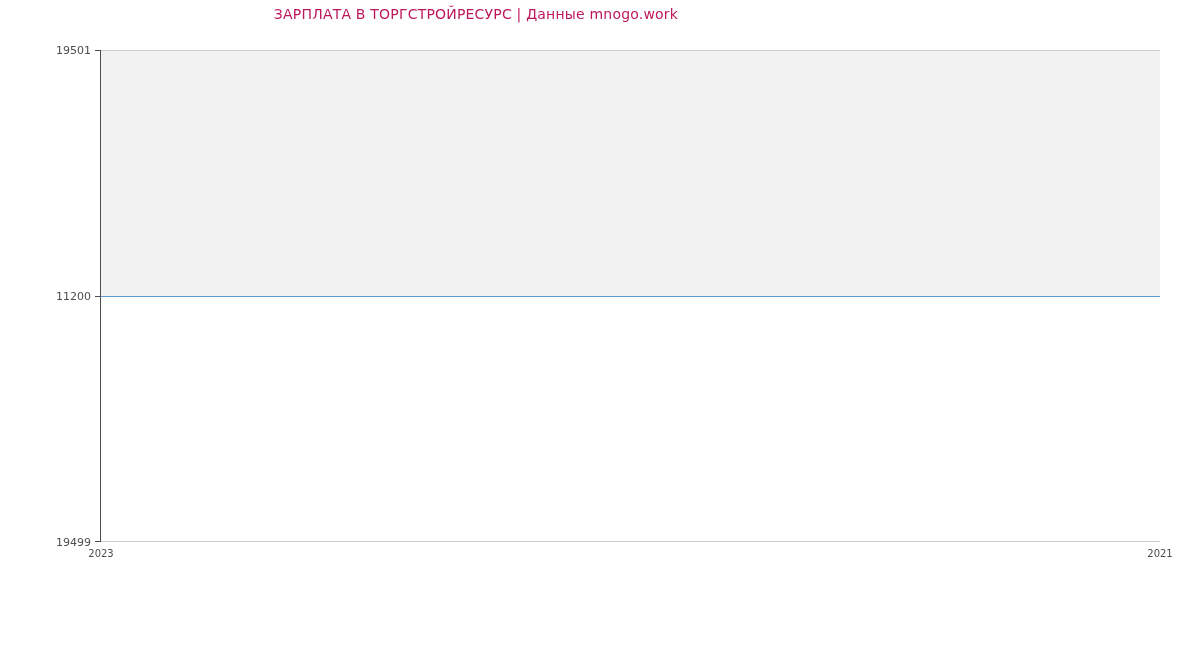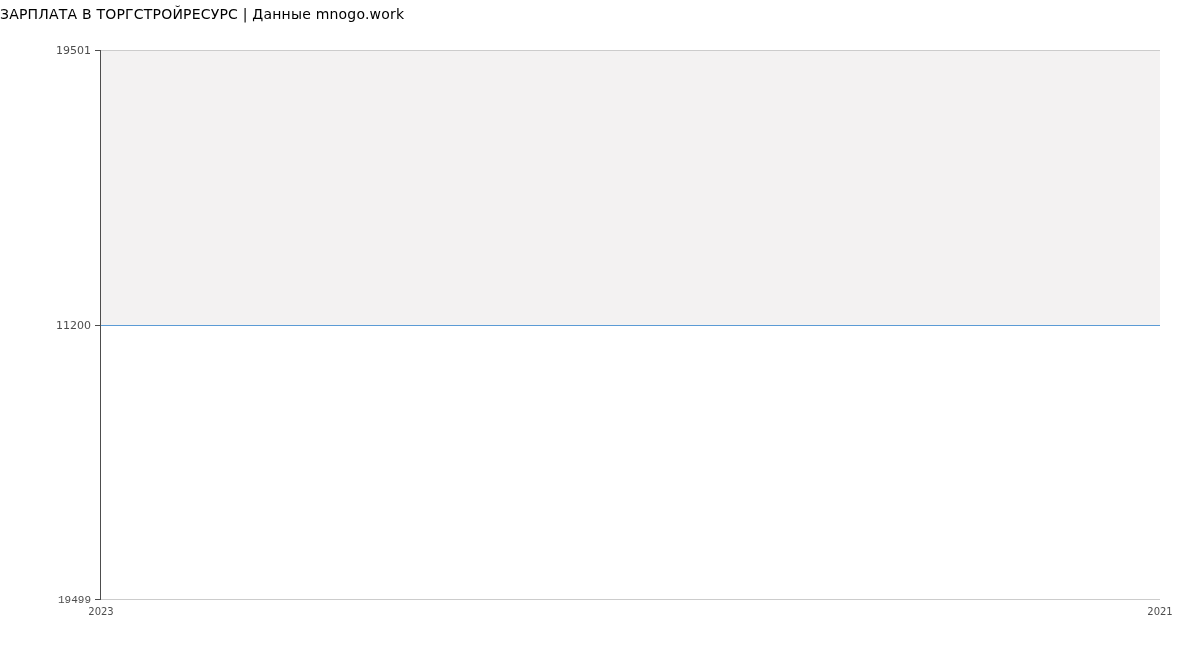"ЗАРПЛАТА В ТОРГСТРОЙРЕСУРС | Данные" .chart-title { color: #000000 -> #be185d; text-align: left -> center }
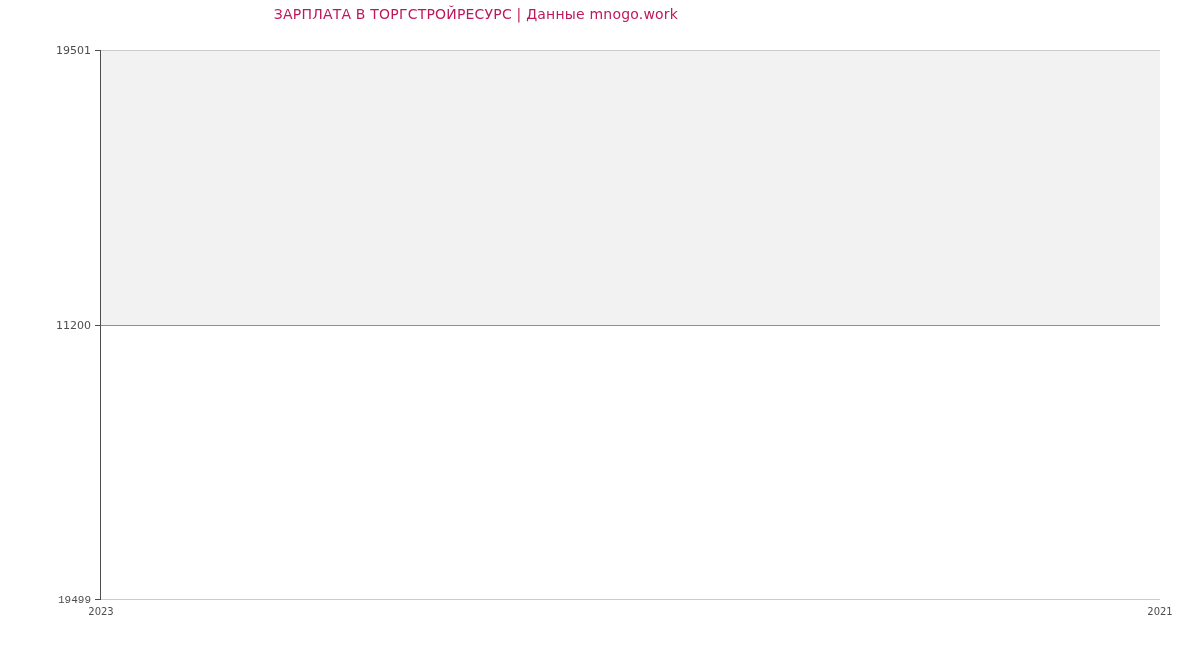"19501" .plot-area { height: 550px -> 492px }
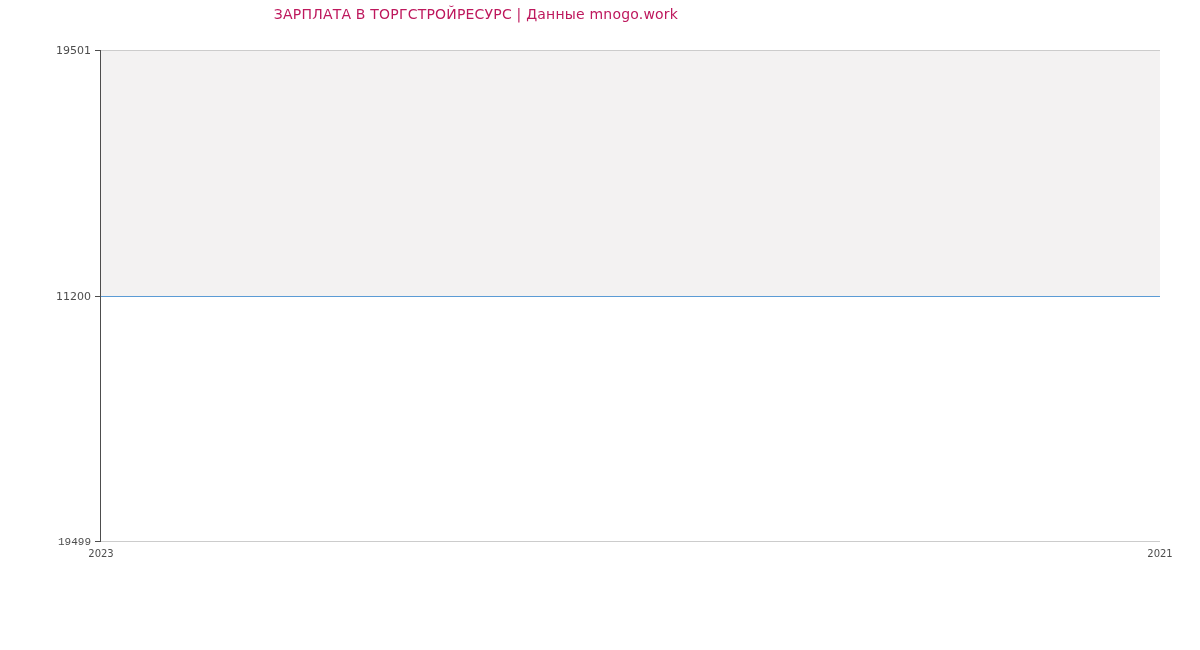"19499" .ytick-label.l-bot { font-family: Liberation Mono, monospace -> none }
